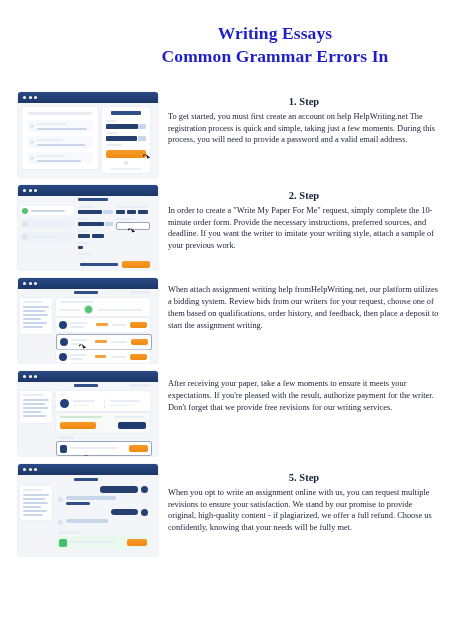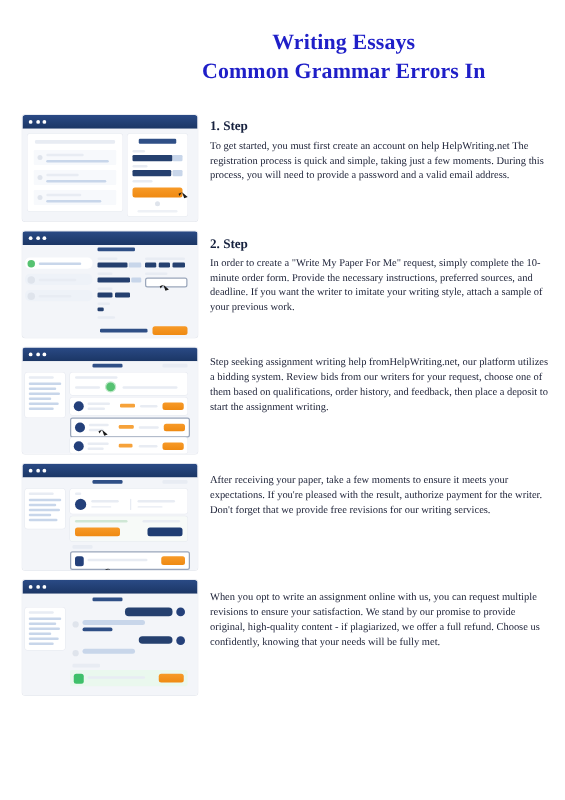"1. Step" .step-heading { text-align: left -> center }
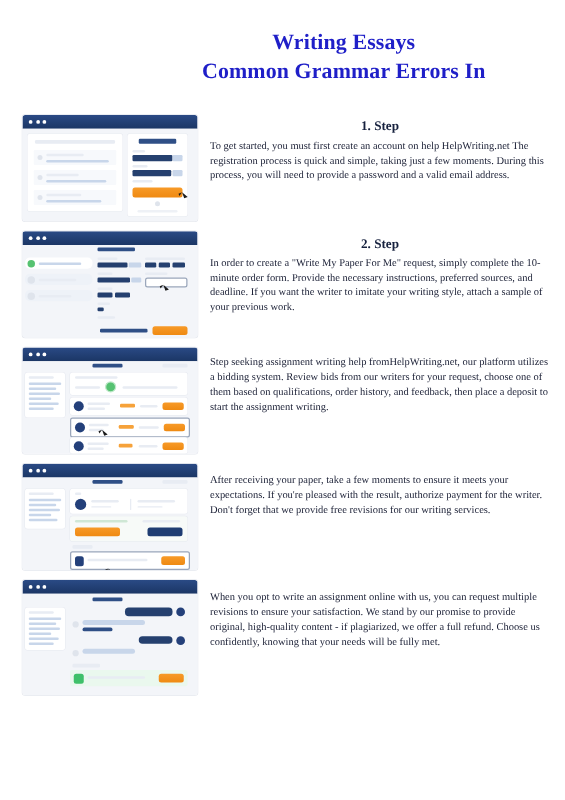"Step seeking assignment writing help" span { text: Step seeking -> When attach }
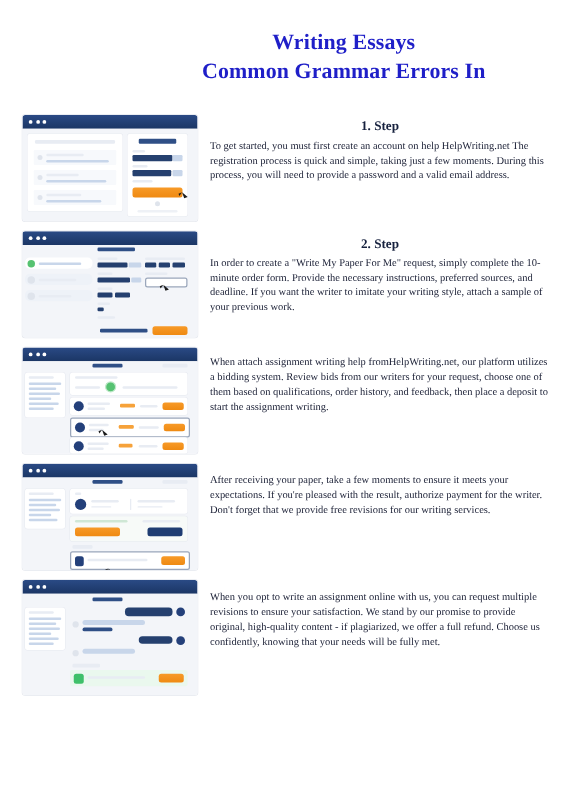"5. Step" div.step-heading { html: none -> <div>5. Step</div> }
